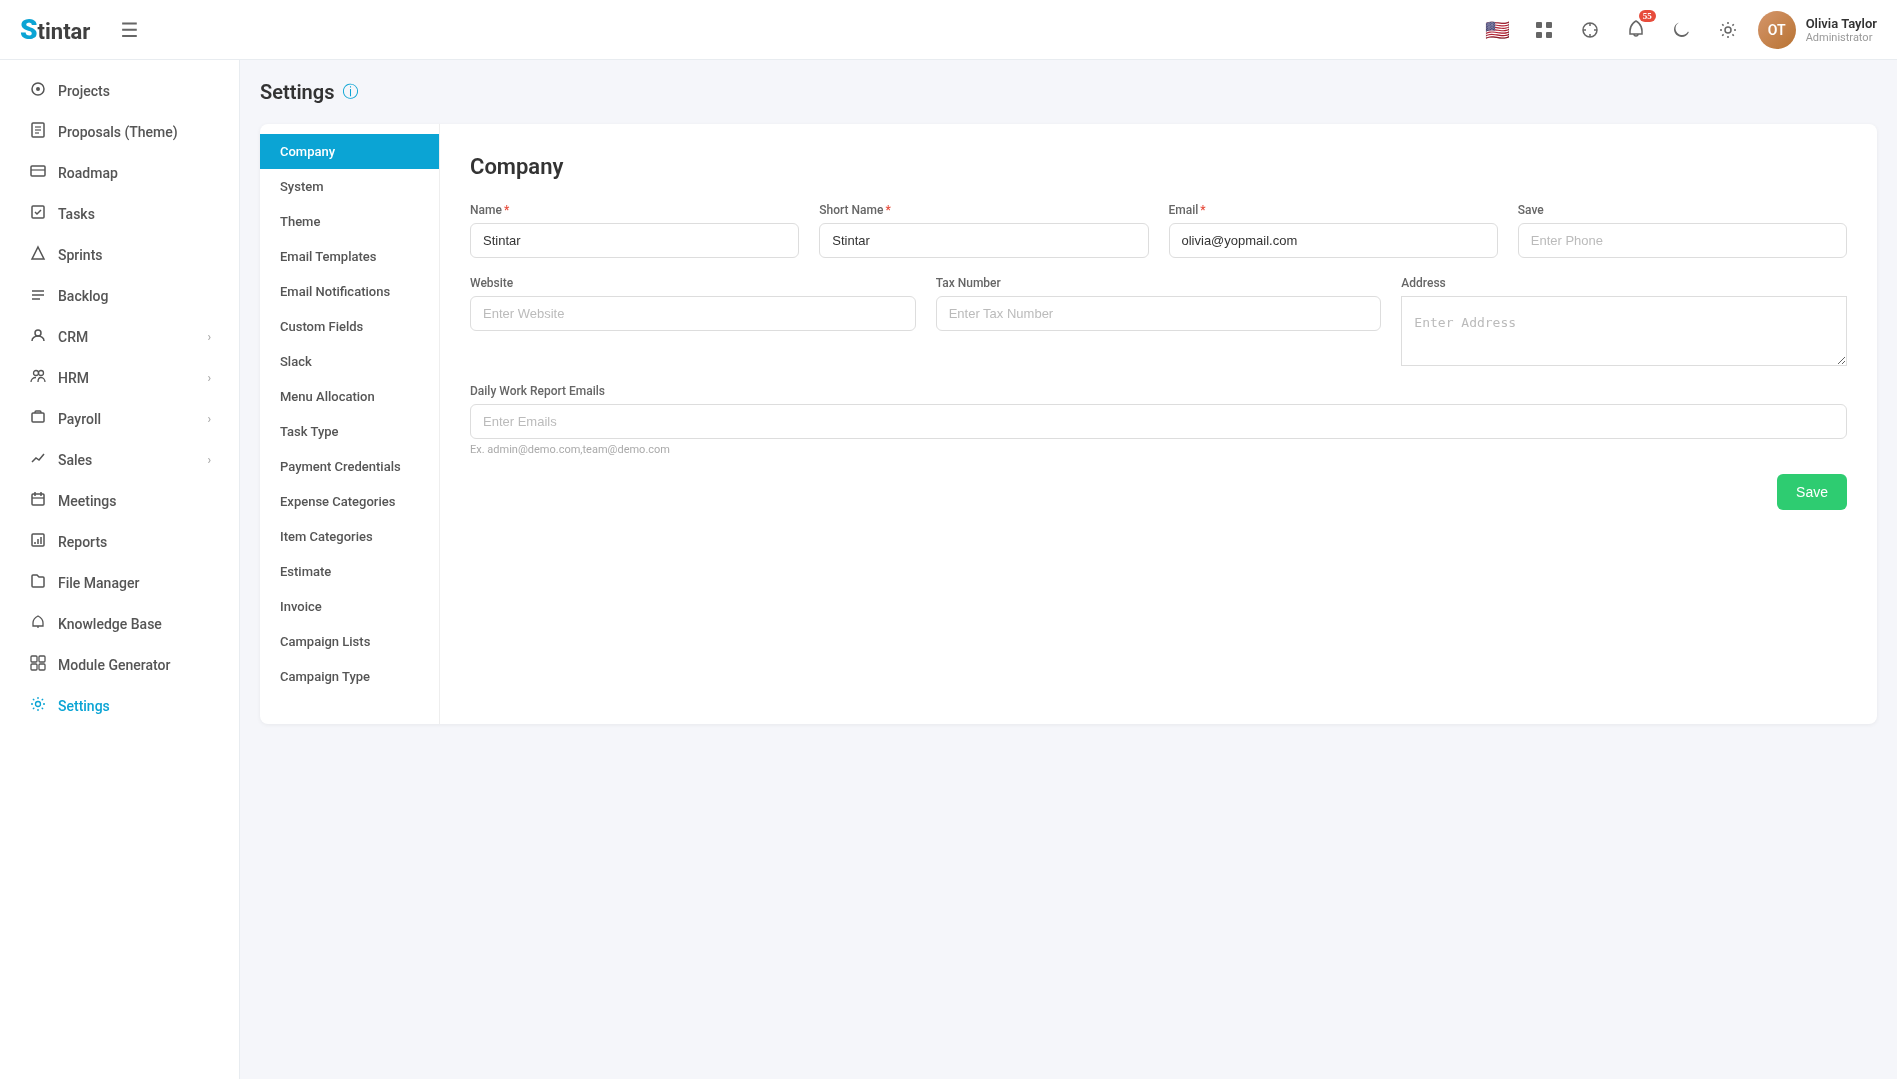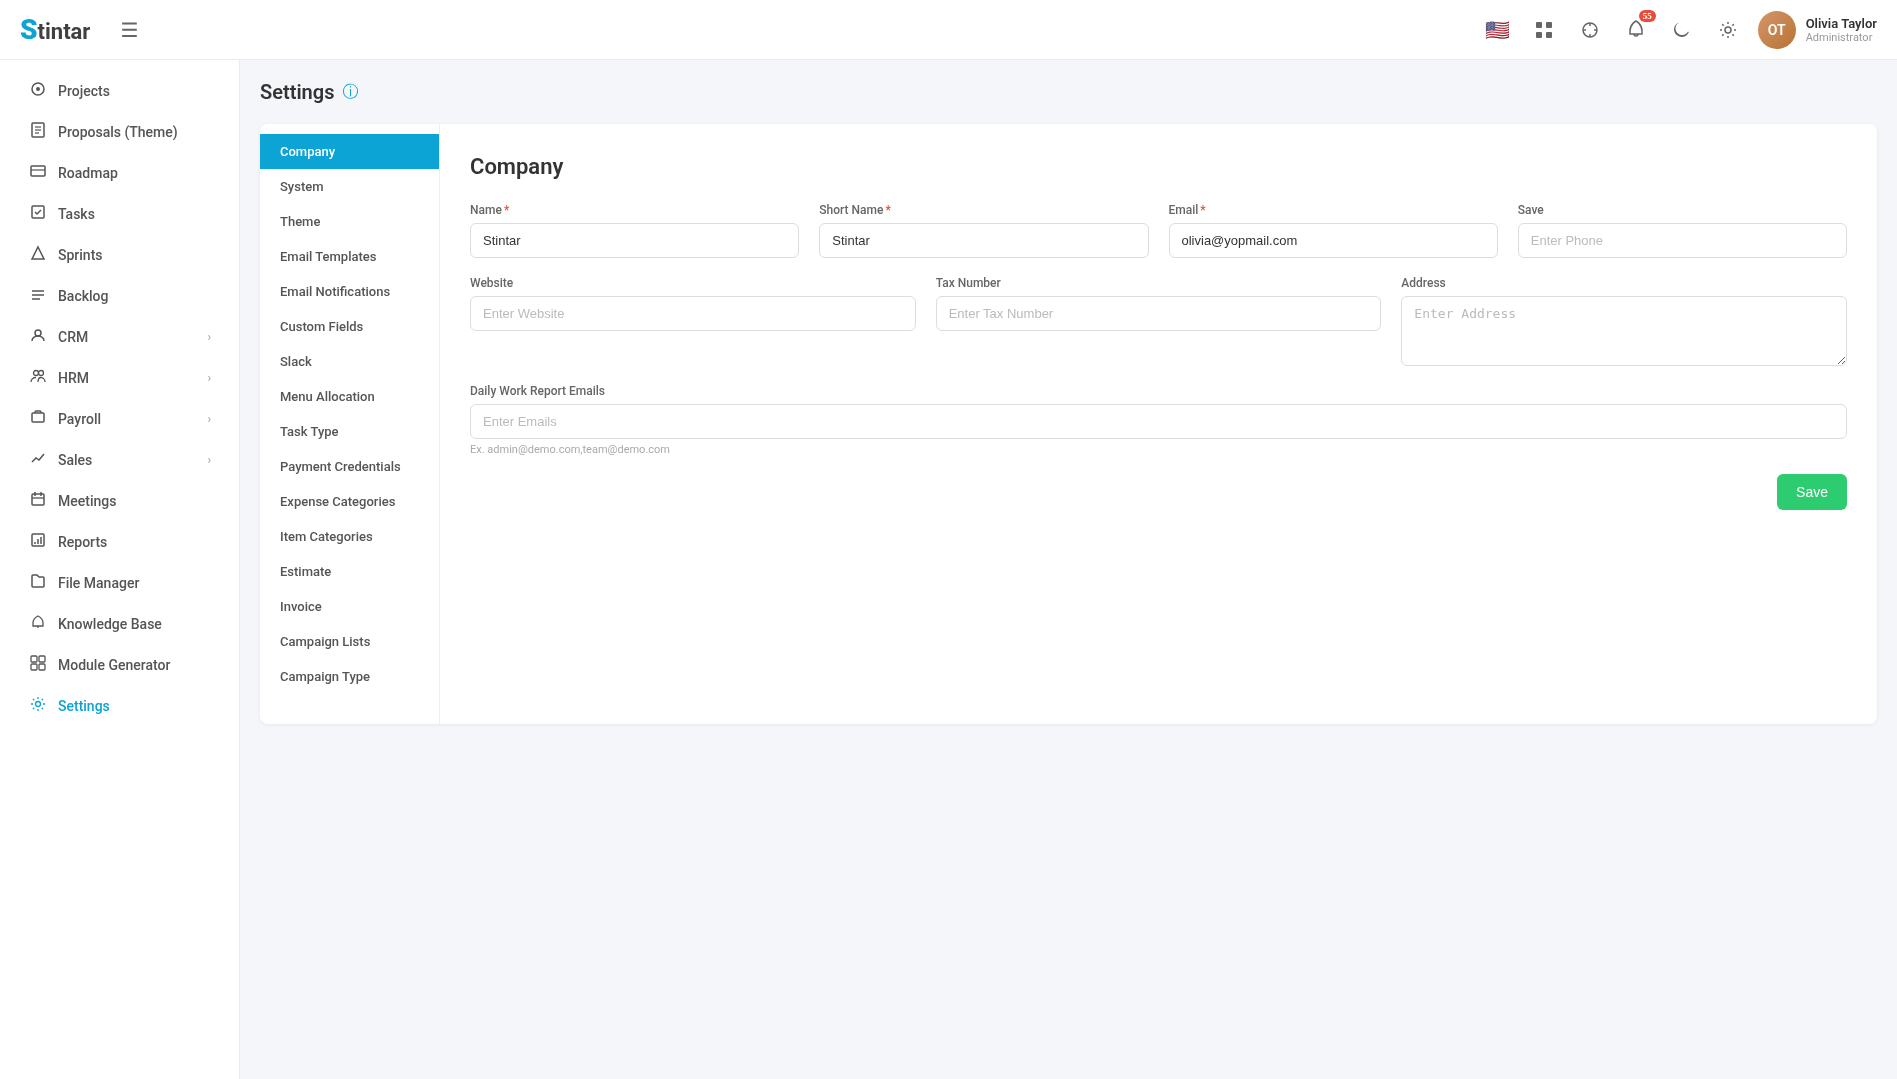"Enter Address" .form-textarea { border-radius: 6px -> 0; padding: 9px 12px -> 18px 12px }
